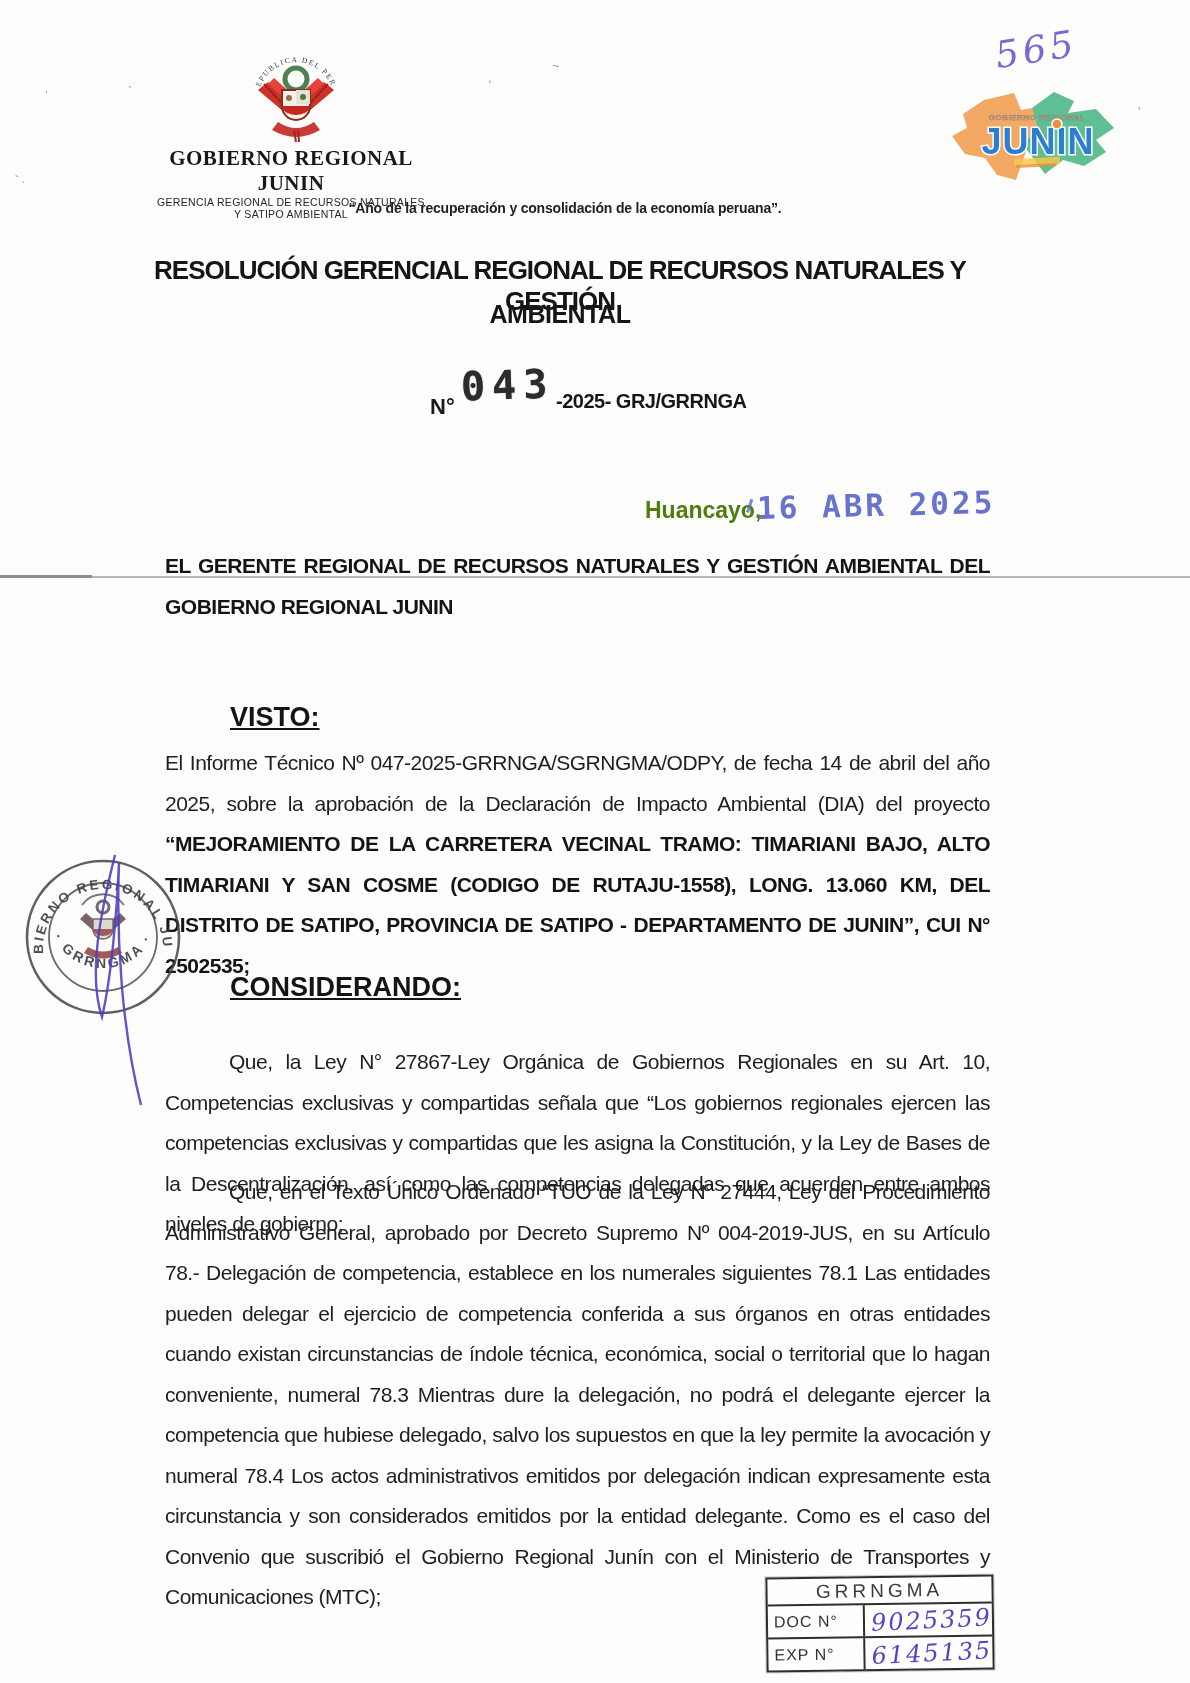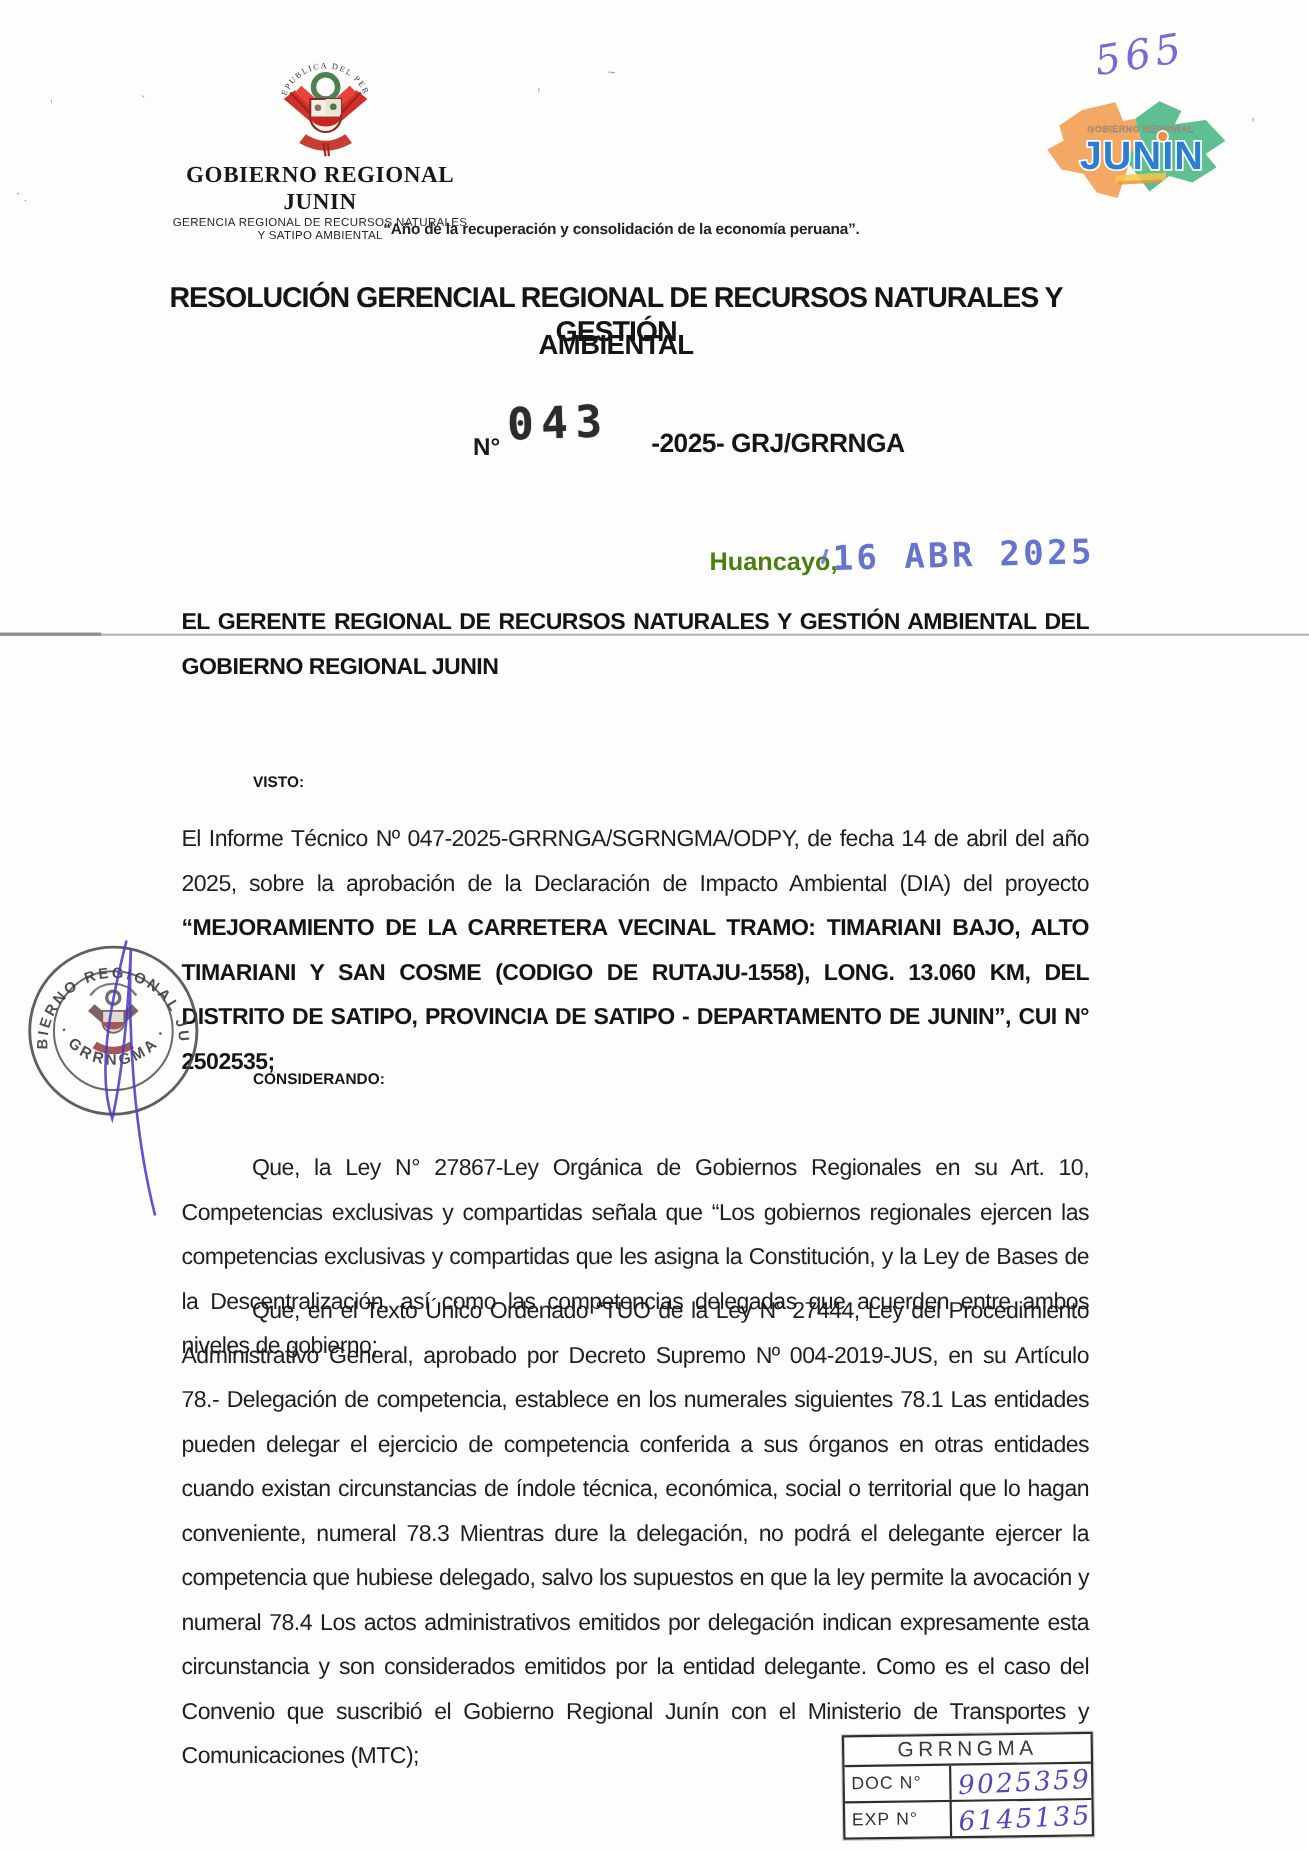"-2025- GRJ/GRRNGA" .n-suffix { font-size: 24px -> 20px; margin-left: 36px -> none }
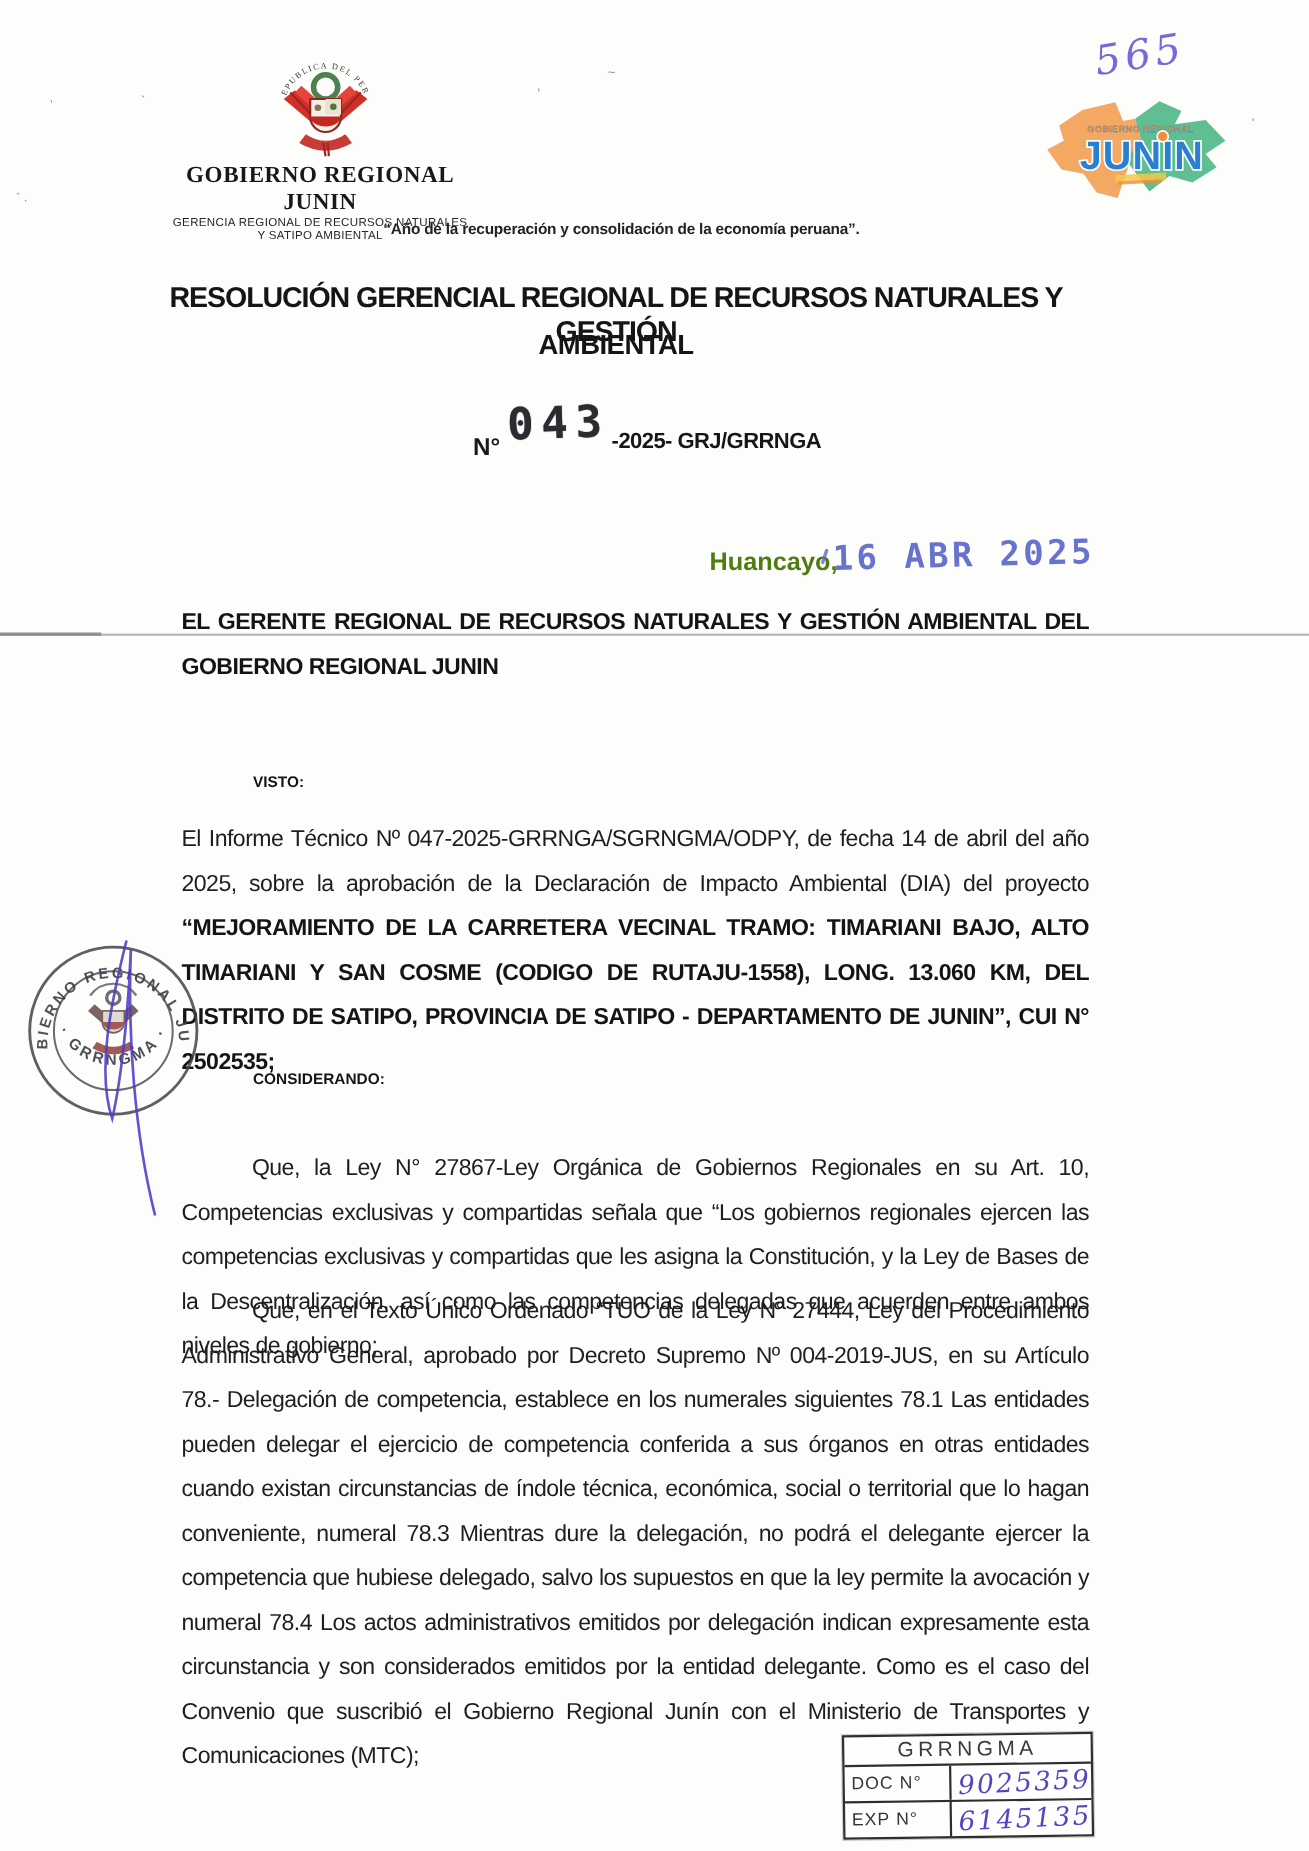"VISTO:" .label { font-size: 14px -> 27px; text-decoration: none -> underline }
